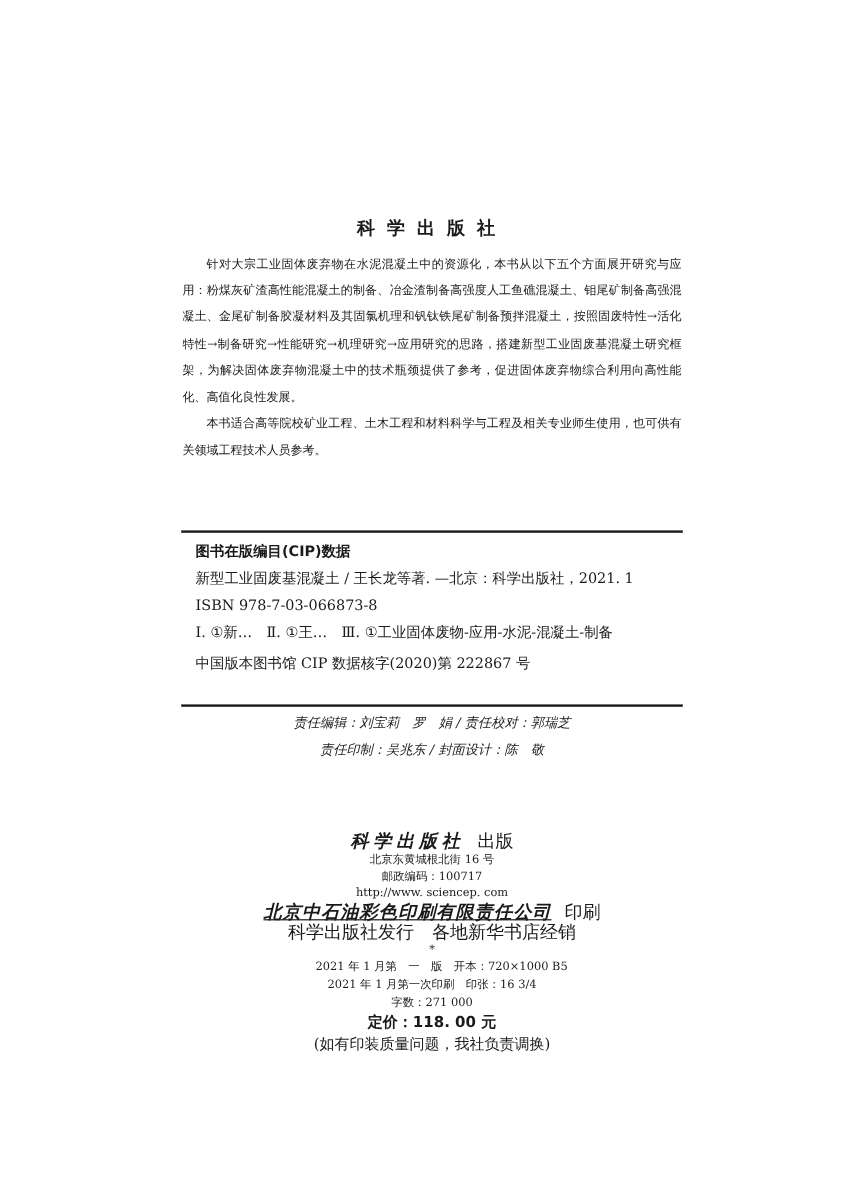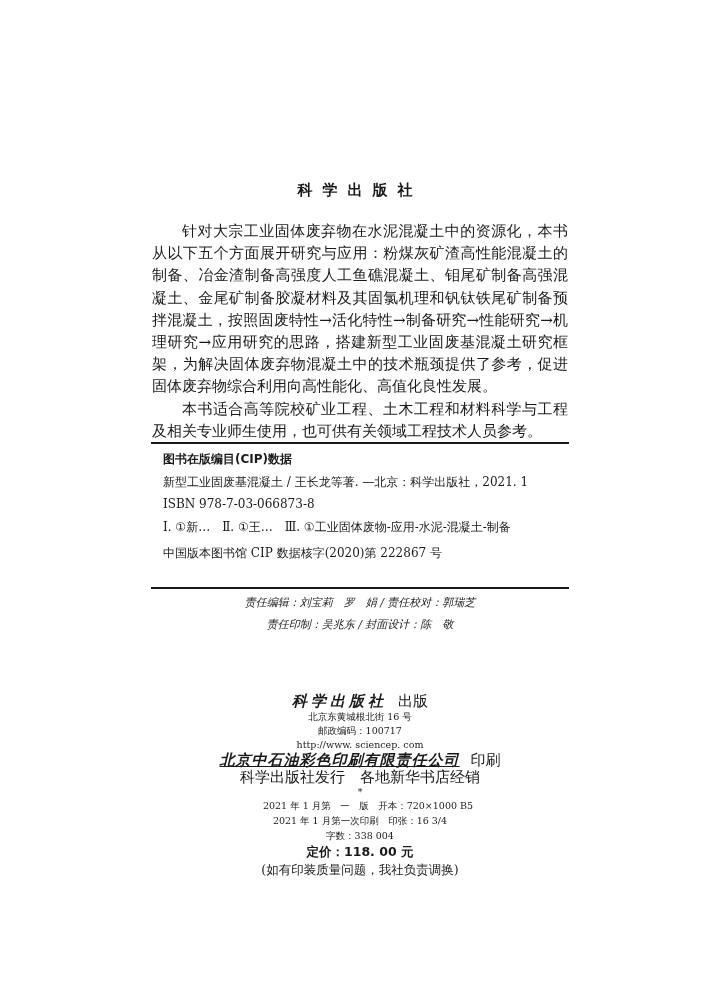"针对大宗工业固体废弃物在水泥混凝土中的资源化，本书从以下五个方面展开研究与应用：" .summary { font-size: 15px -> 10px; top: 220px -> 210px }
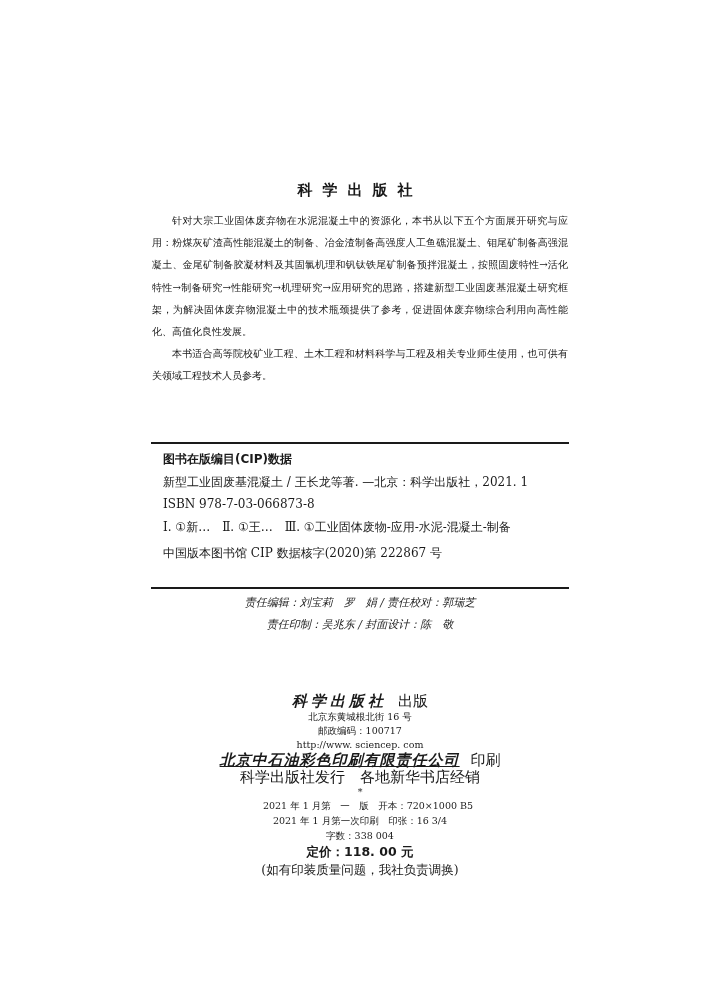"字数：338 004" div.small { text: 338 004 -> 271 000 }
